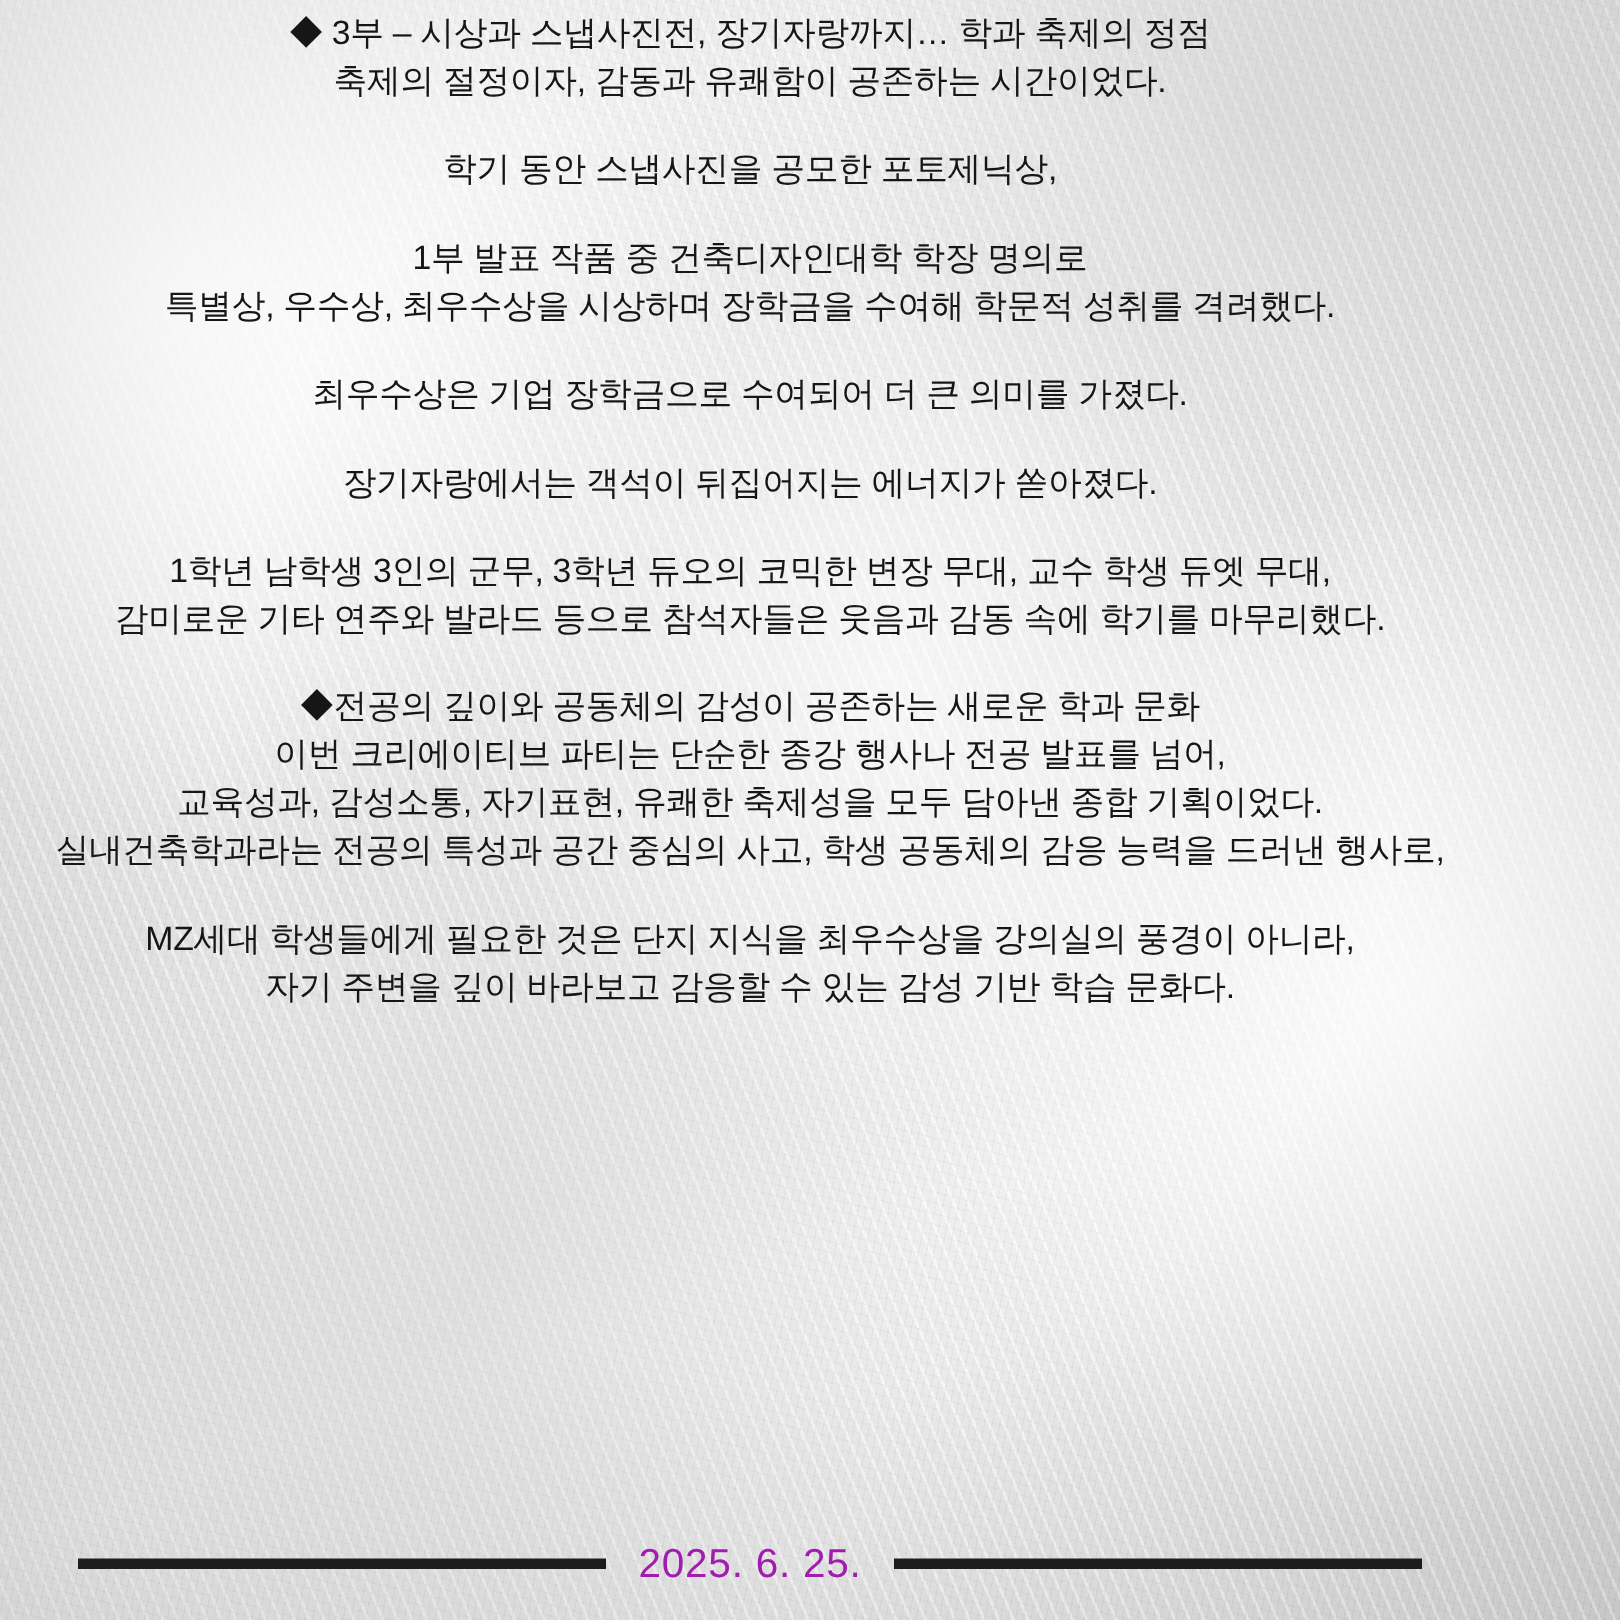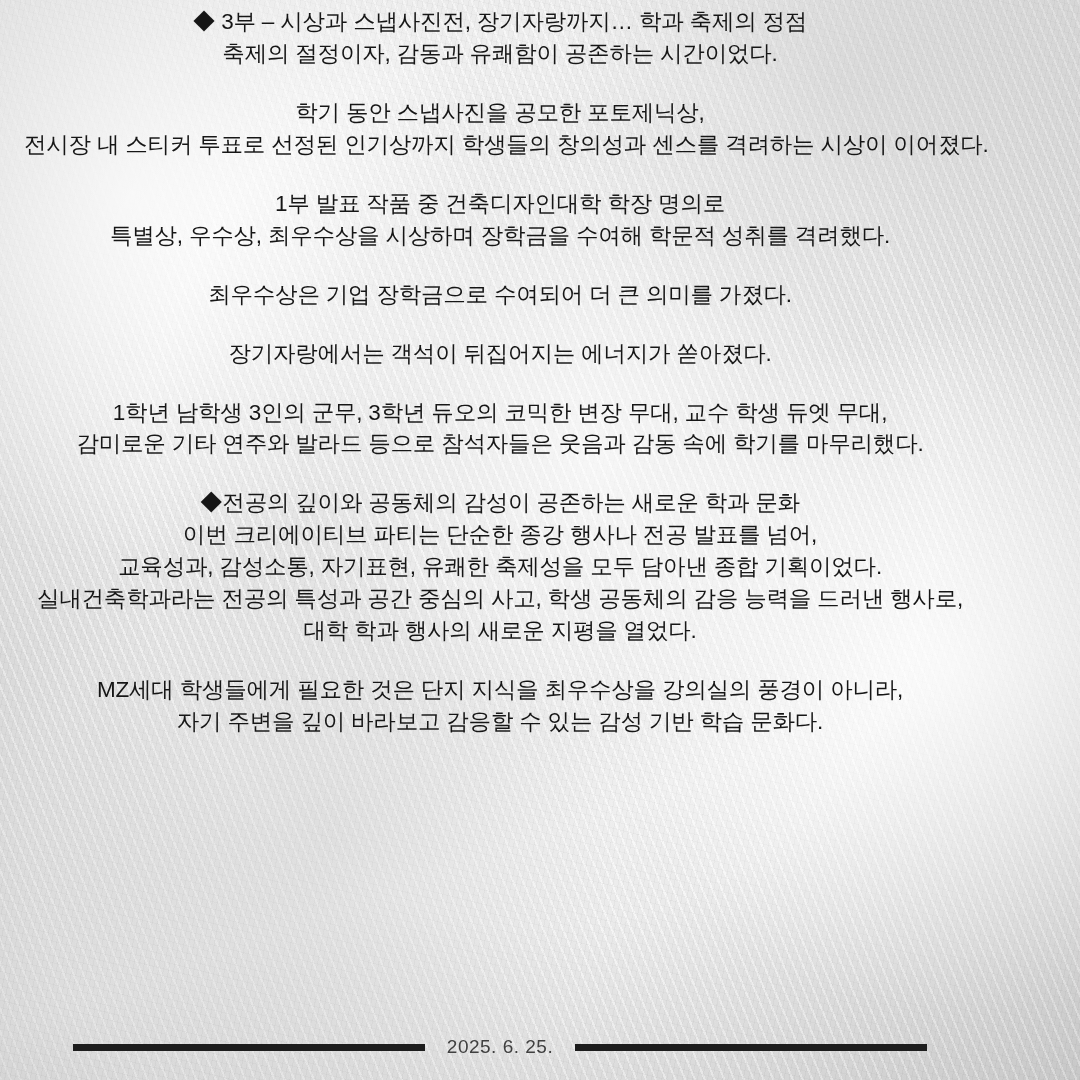"전시장 내 스티커 투표로 선정된" span.line { html: <span>전시장 내 스티커 투표로 선정된 인기상까지 학생들의 창의성과 센스를 격려하는 시상이 이어졌다.</span> -> none }
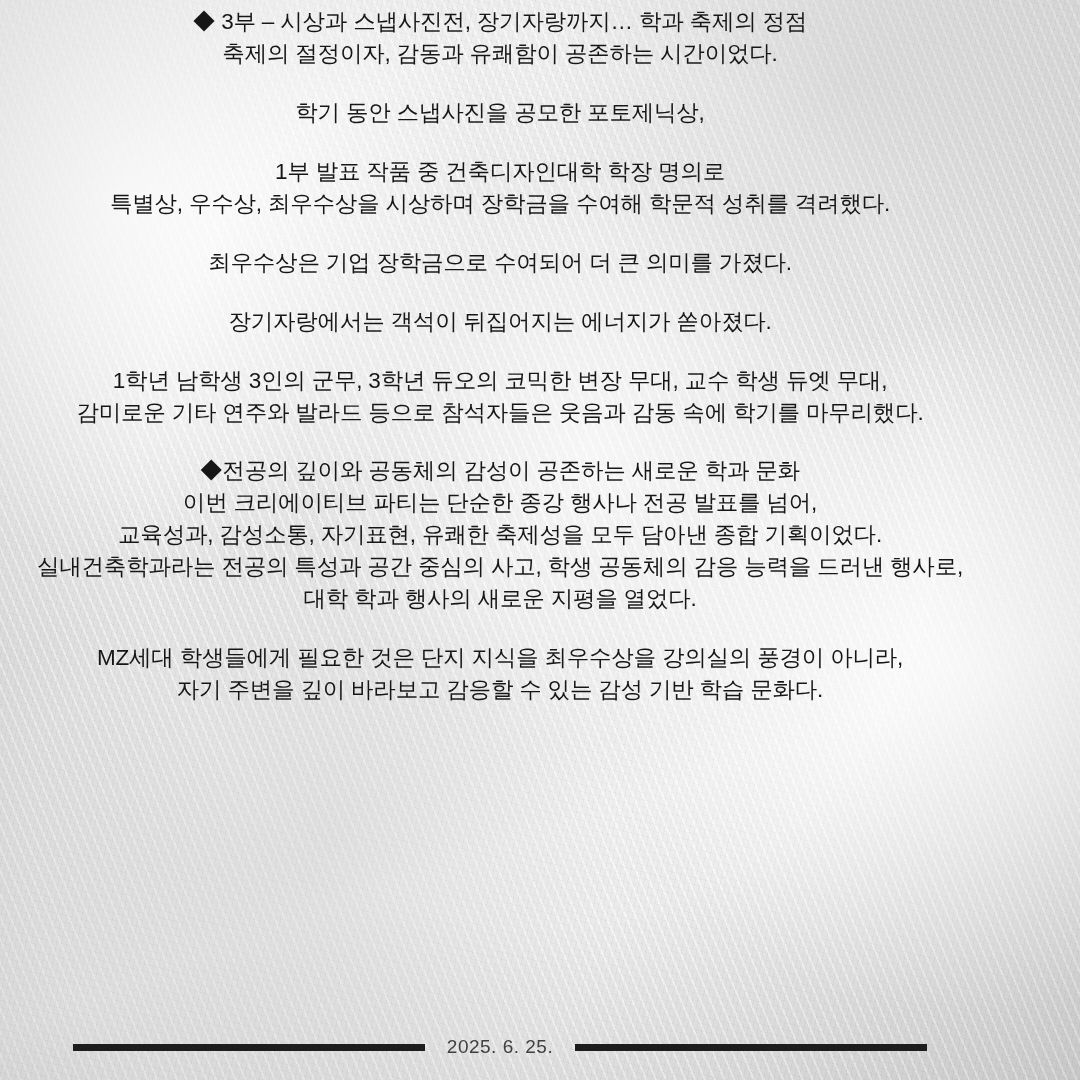"대학 학과 행사의 새로운 지평을" span.line { html: <span>대학 학과 행사의 새로운 지평을 열었다.</span> -> none }
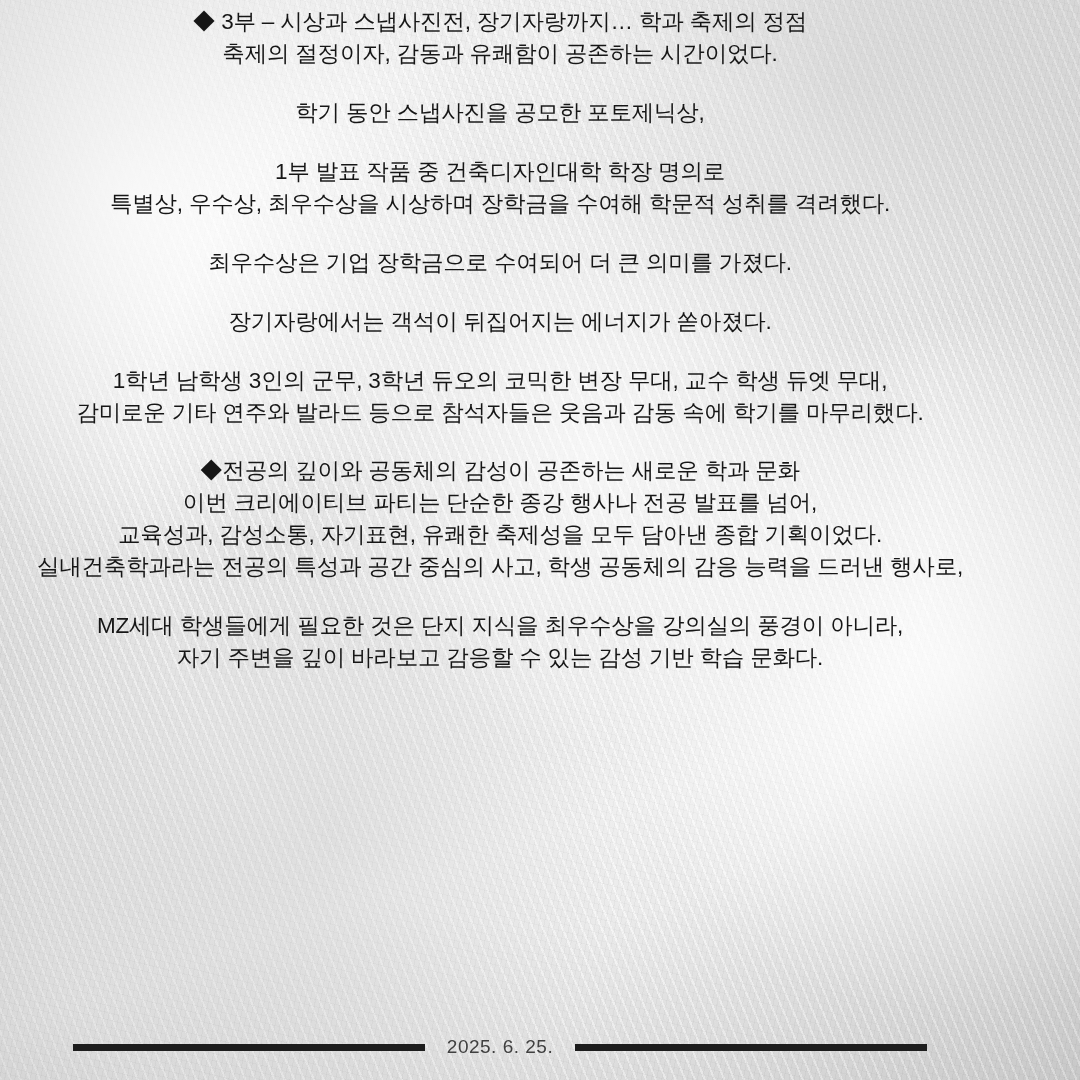"2025. 6. 25." .date { color: #404040 -> #a21caf; font-size: 19px -> 27px }
